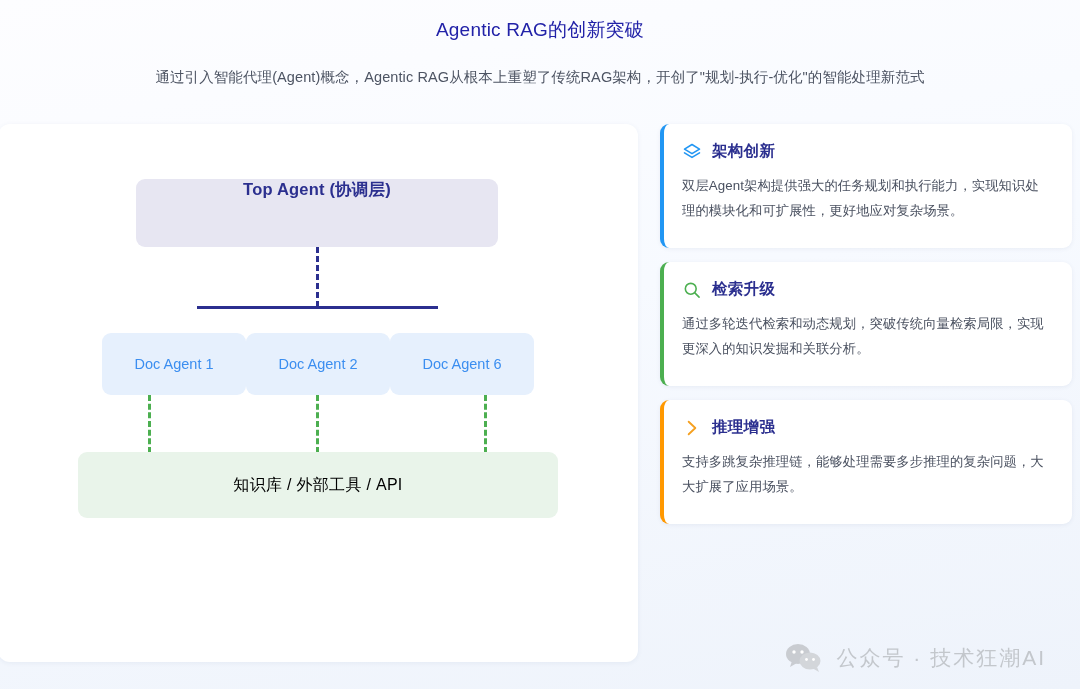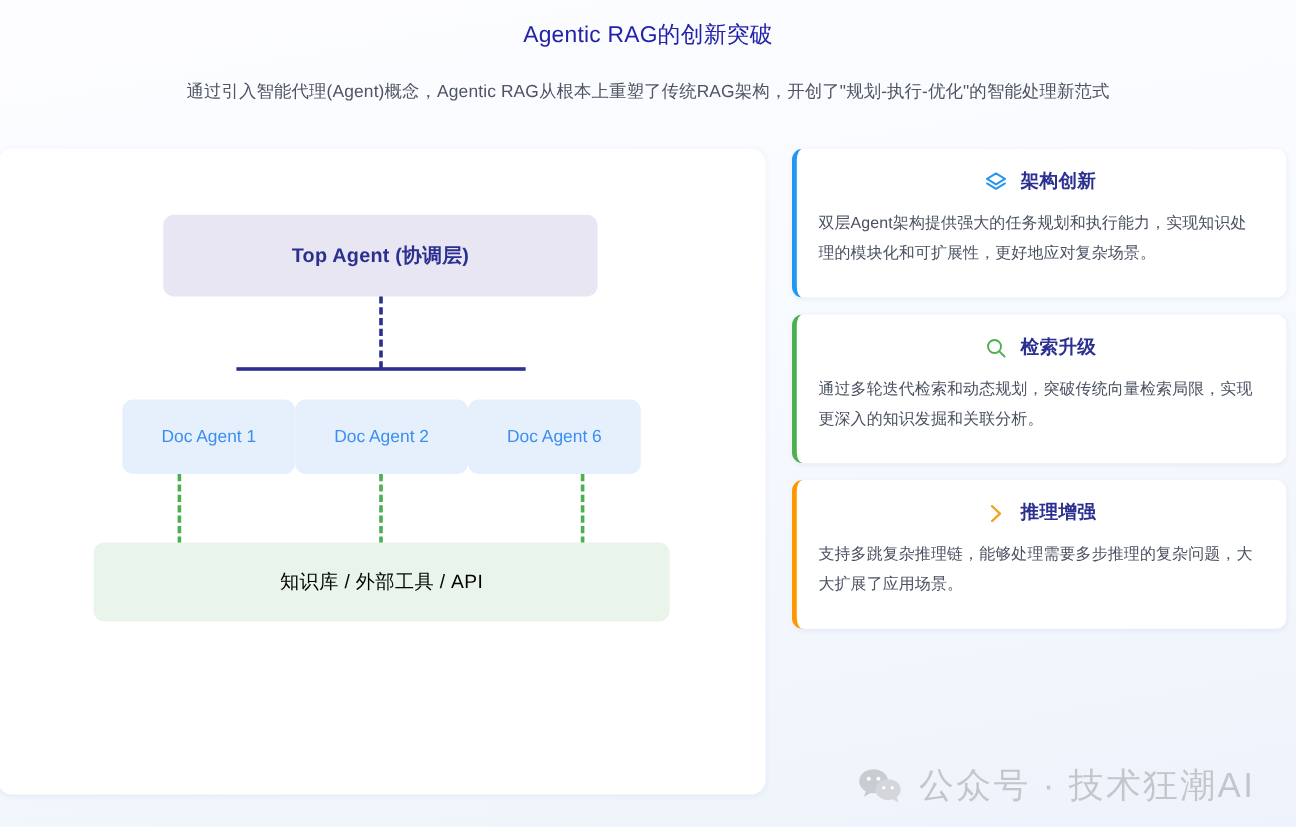"架构创新" .feature-head { justify-content: center -> none }
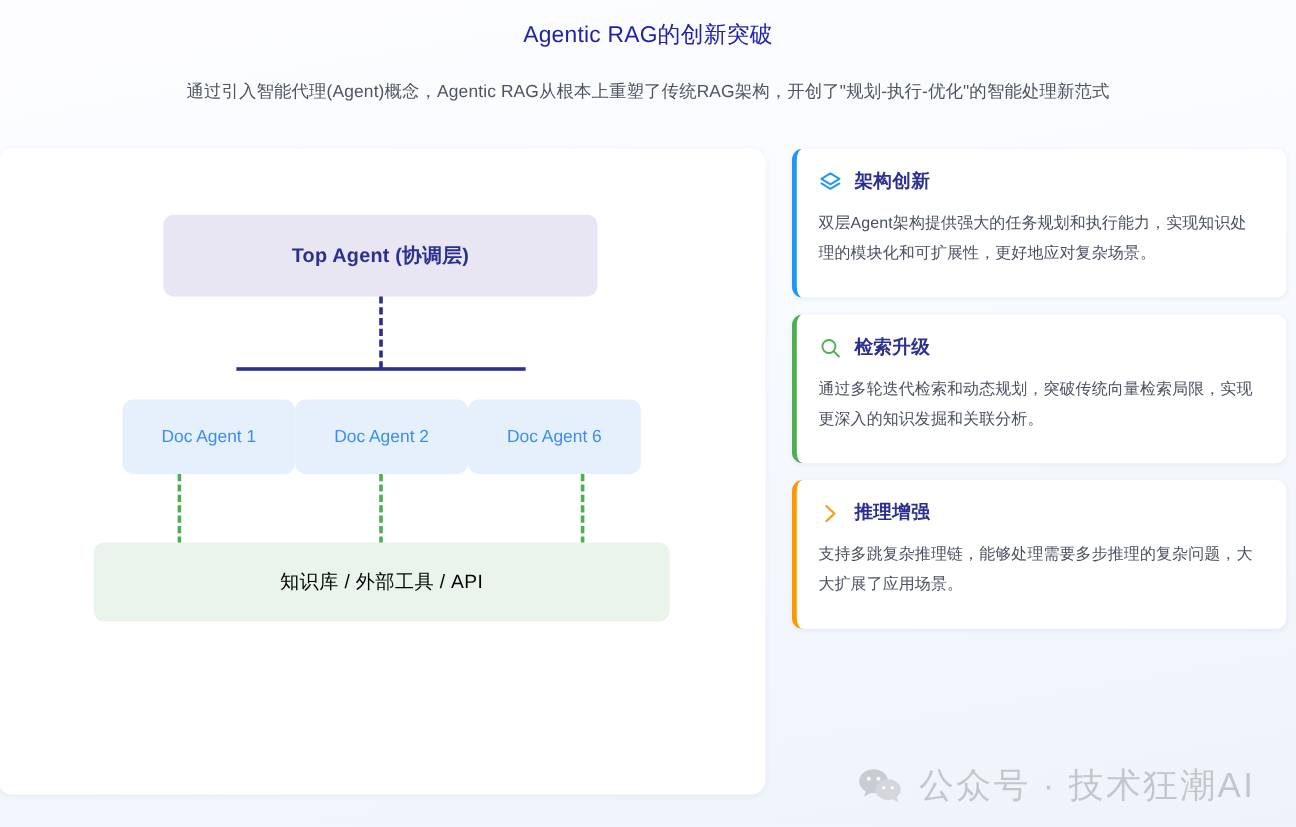"Top Agent (协调层)" .top-agent-box { align-items: center -> flex-start }
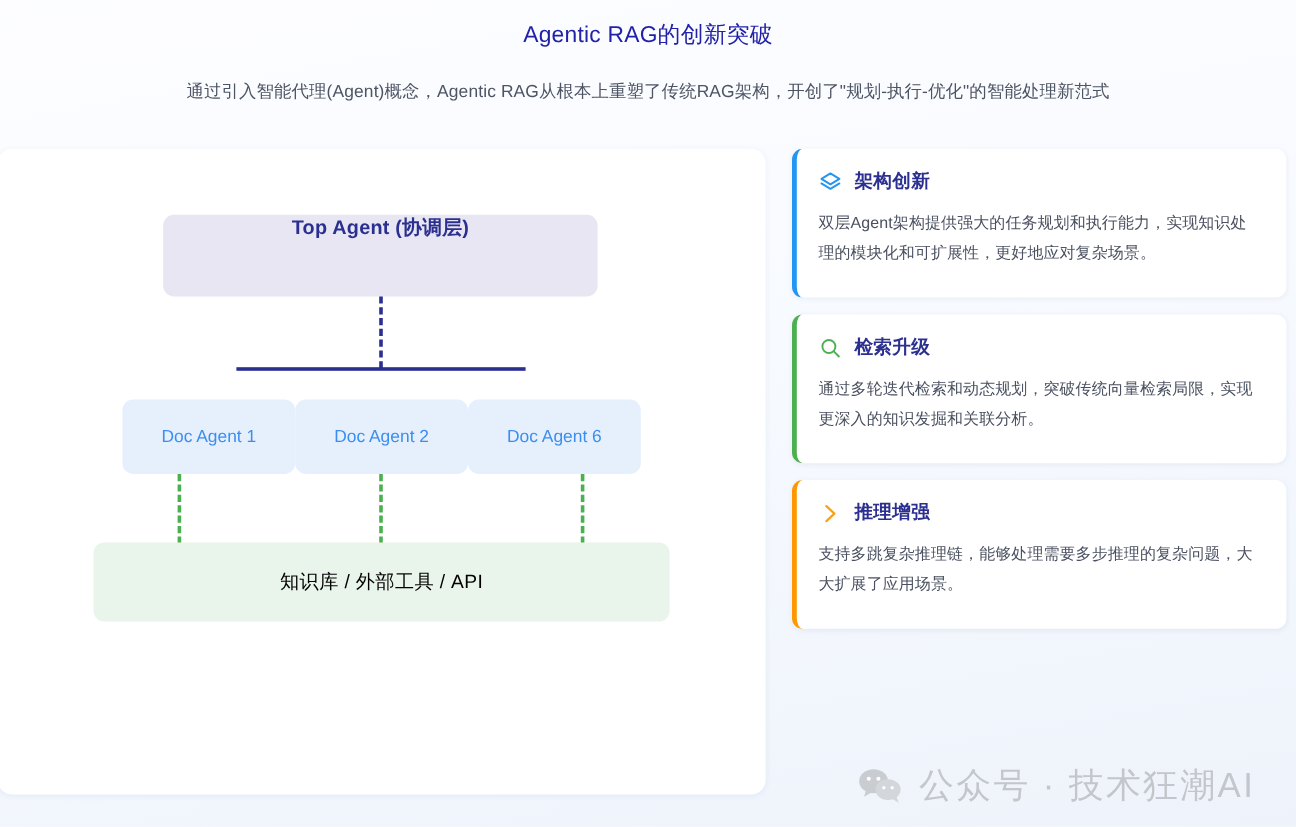"公众号 · 技术狂潮AI" .watermark { font-size: 29px -> 21px }
